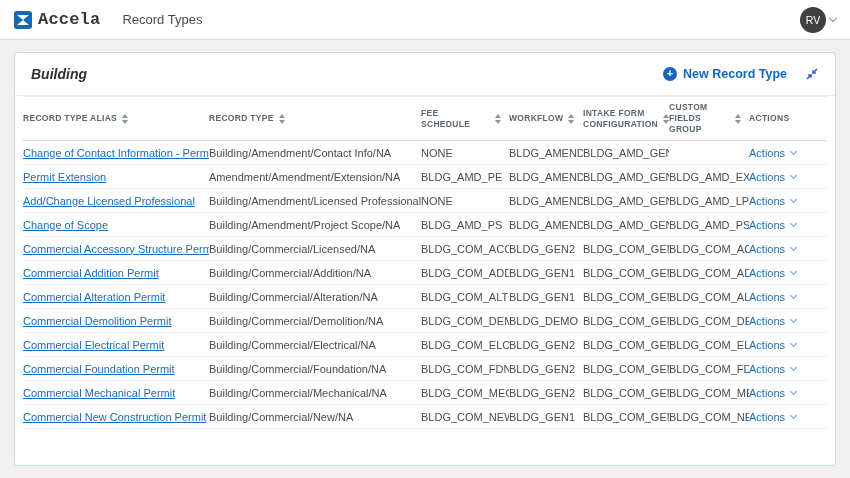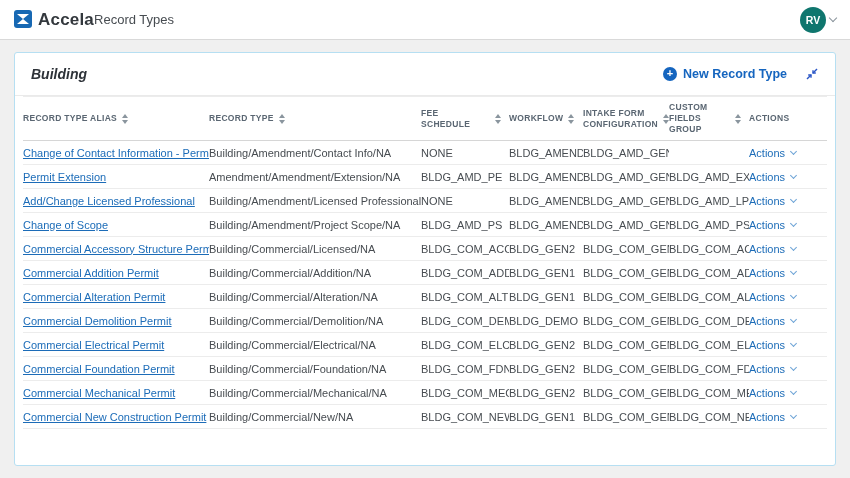"Accela" .brand { align-items: flex-start -> center; font-family: none -> Liberation Mono, monospace }
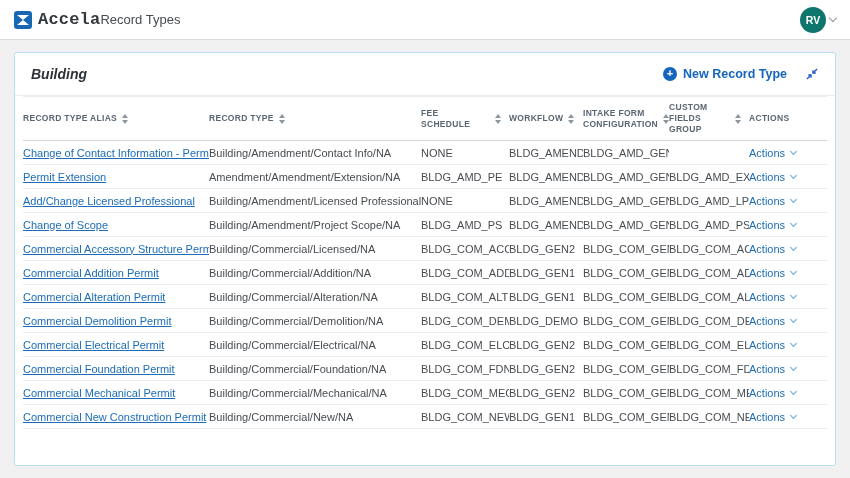"Record Types" .page-title { margin-left: none -> 22px }
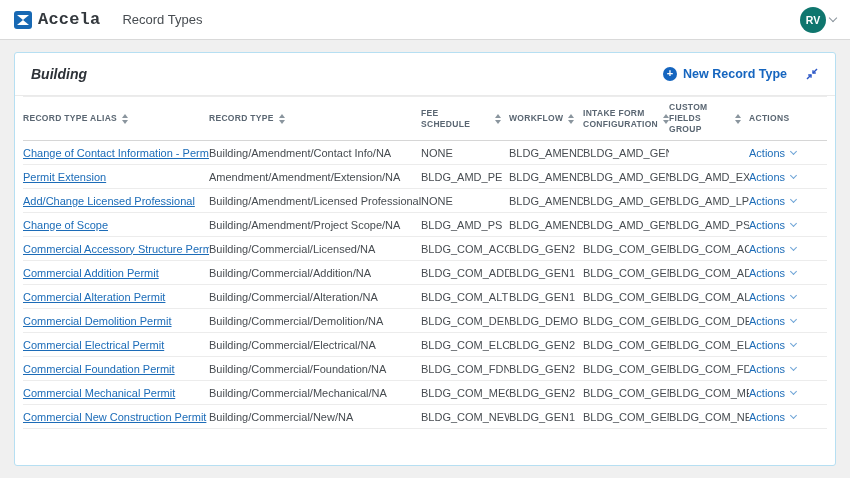"RV" .avatar { background: #0f766e -> #404040; font-weight: 700 -> 400 }
